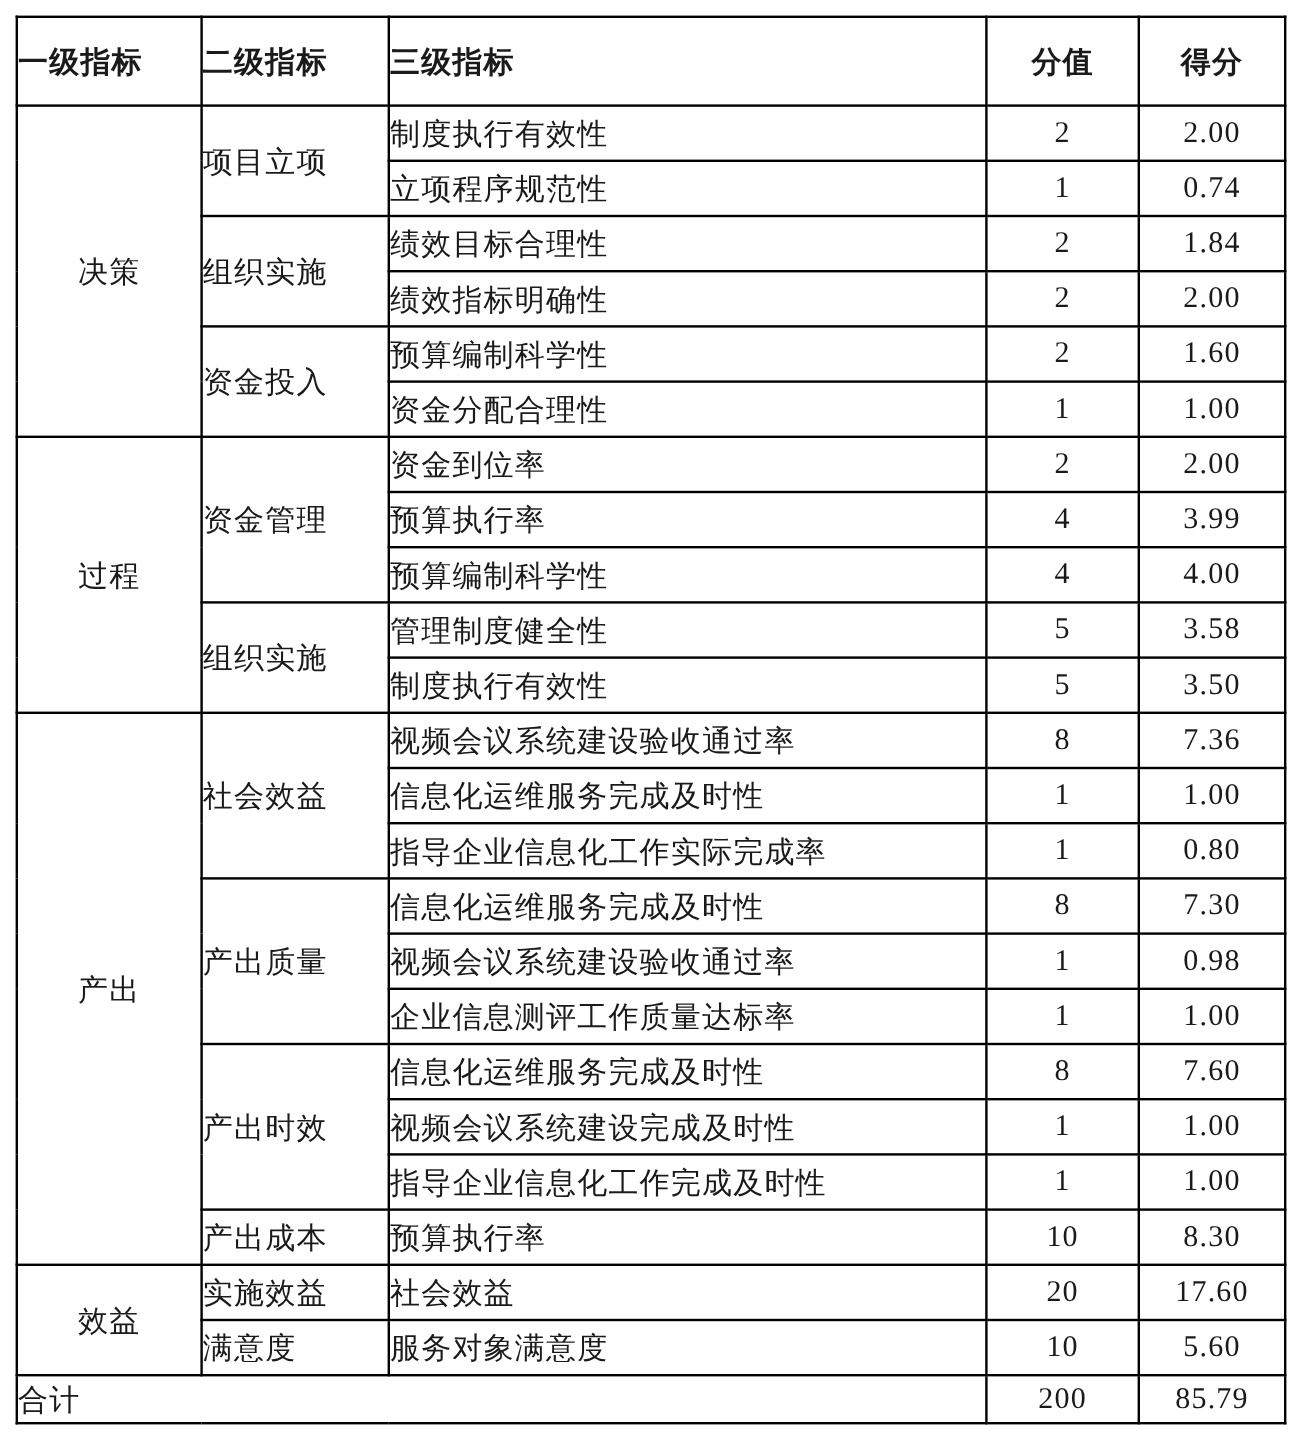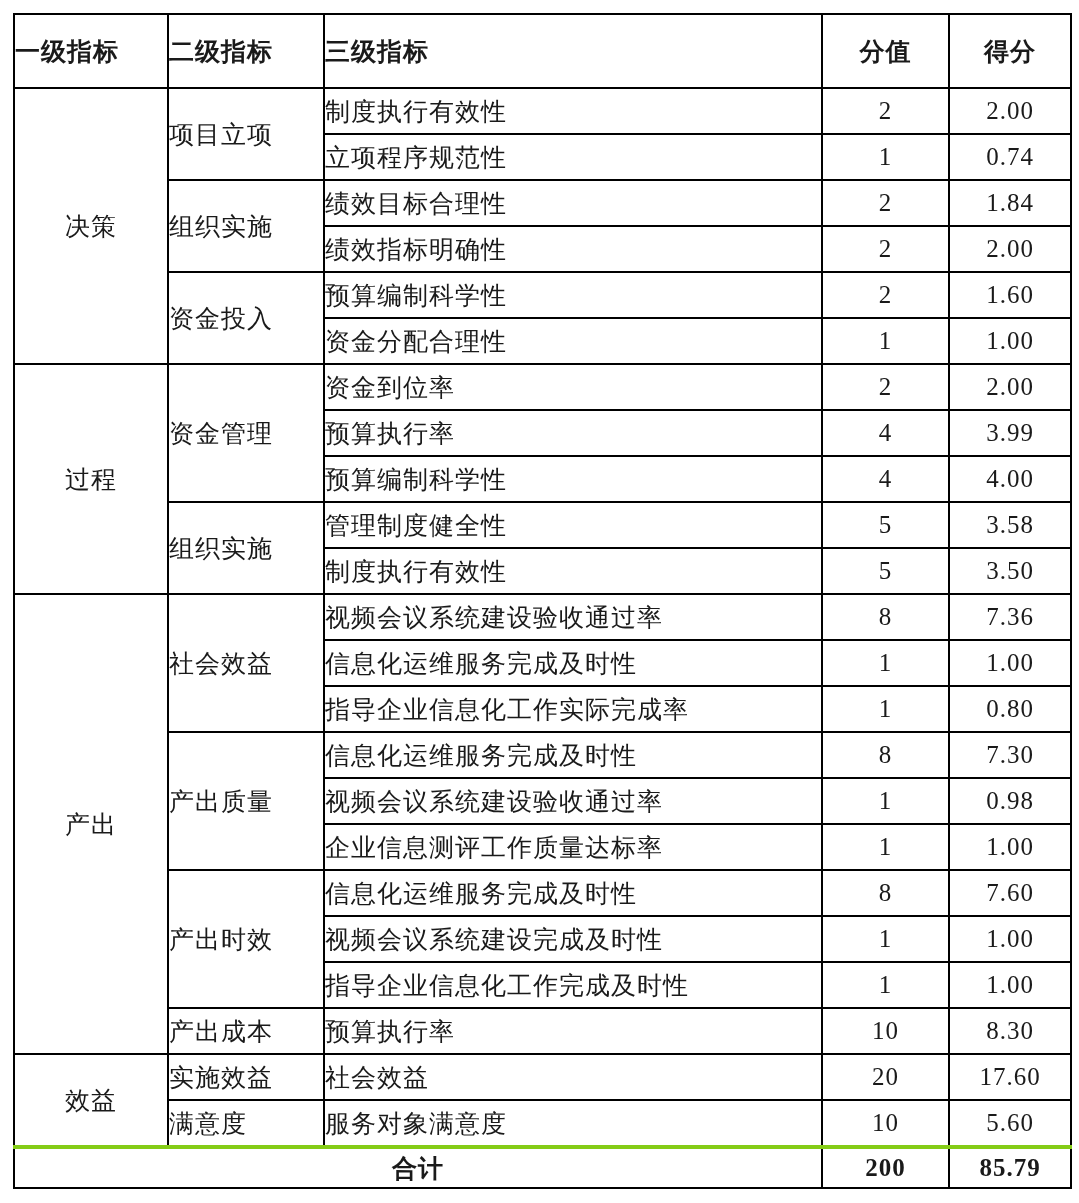"合计" tr.total-row td { border-top: 4px solid #84cc16 -> 1px solid #84cc16; font-weight: bold -> normal; text-align: center -> none }
